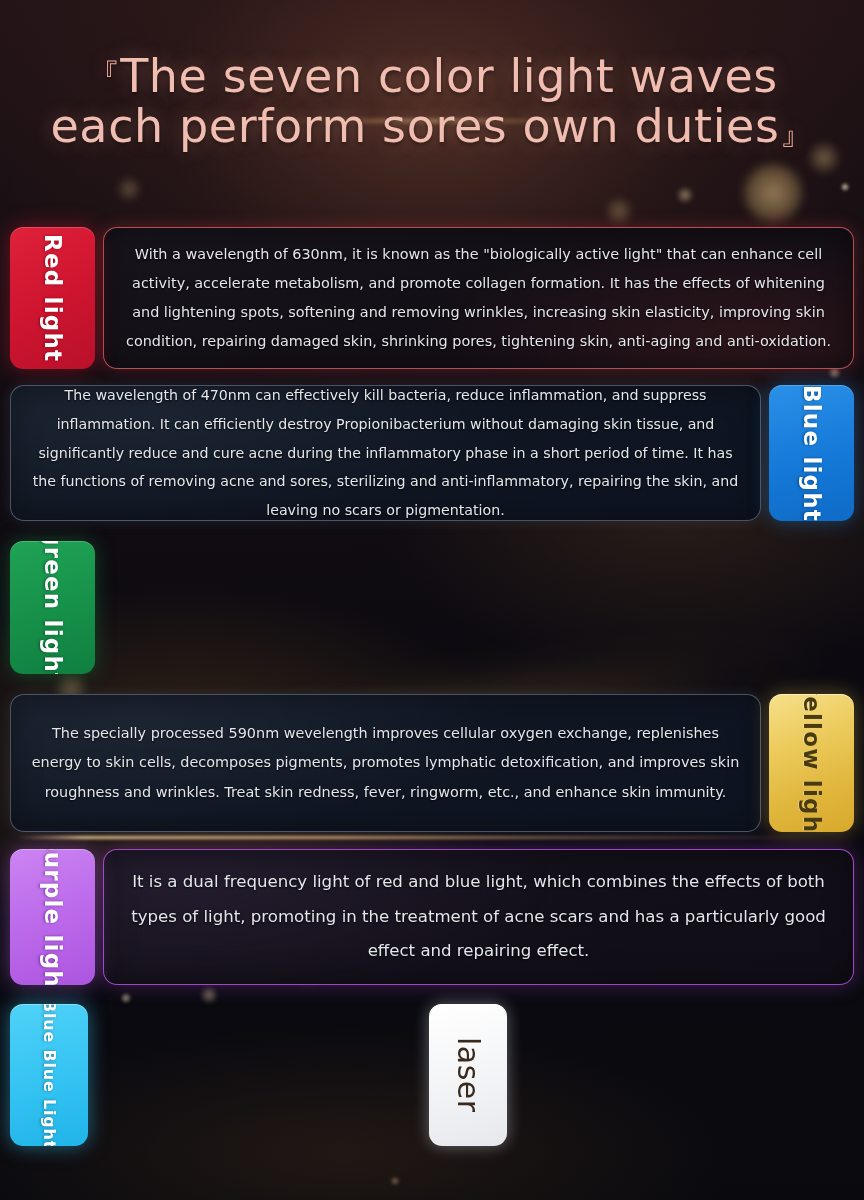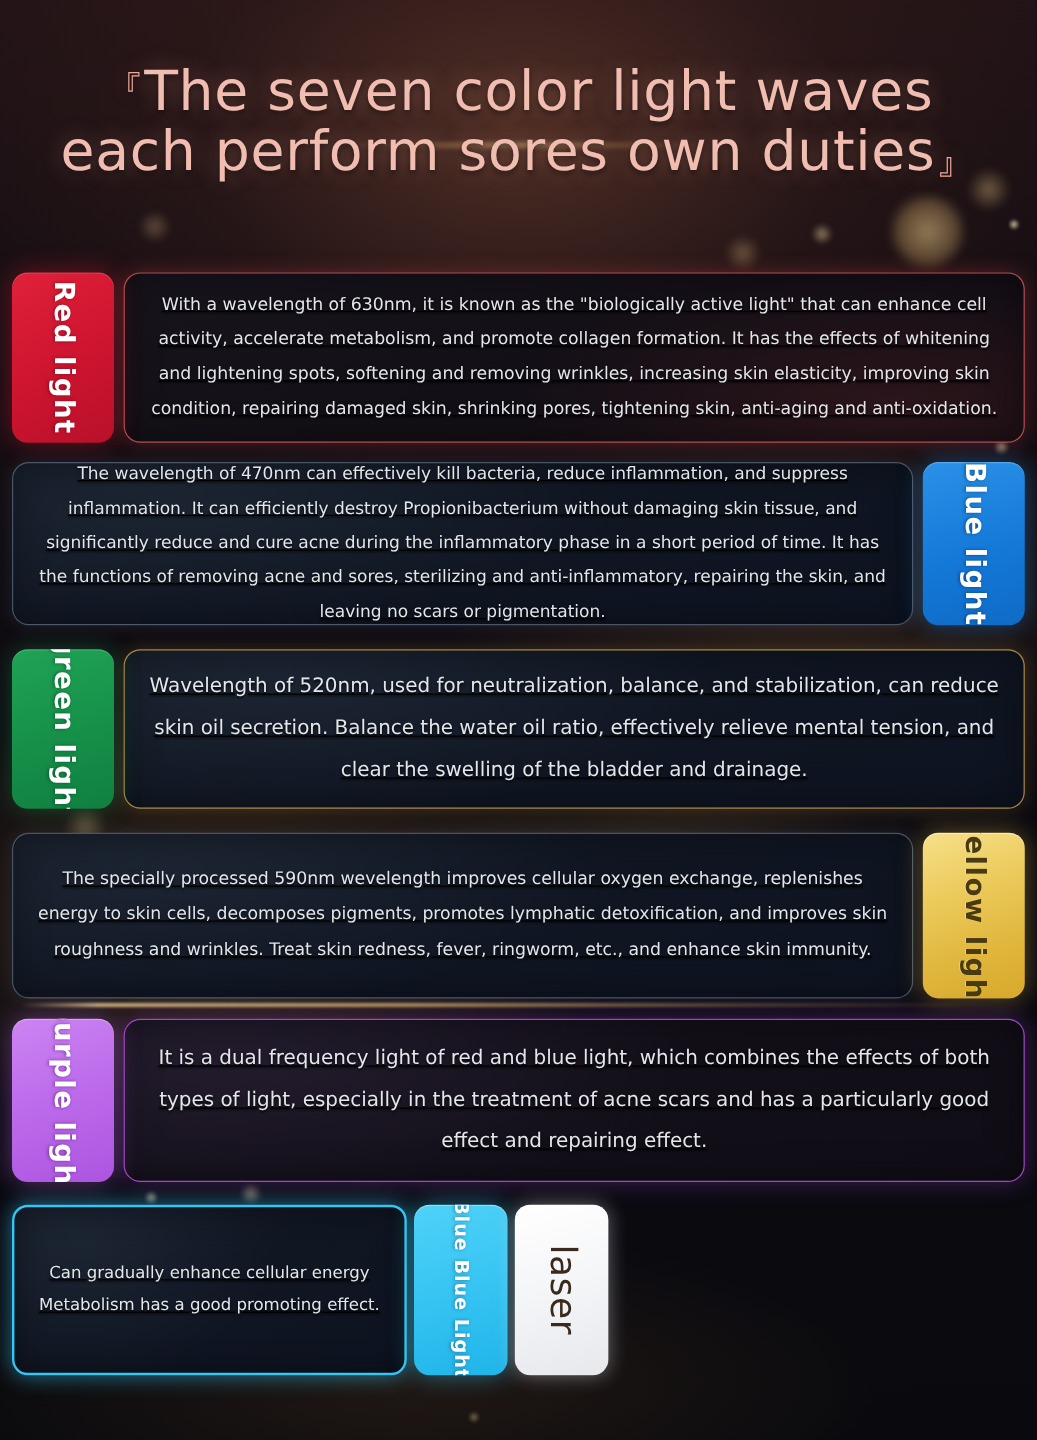"With a wavelength of 630nm," .body-card { text-decoration: underline -> none }
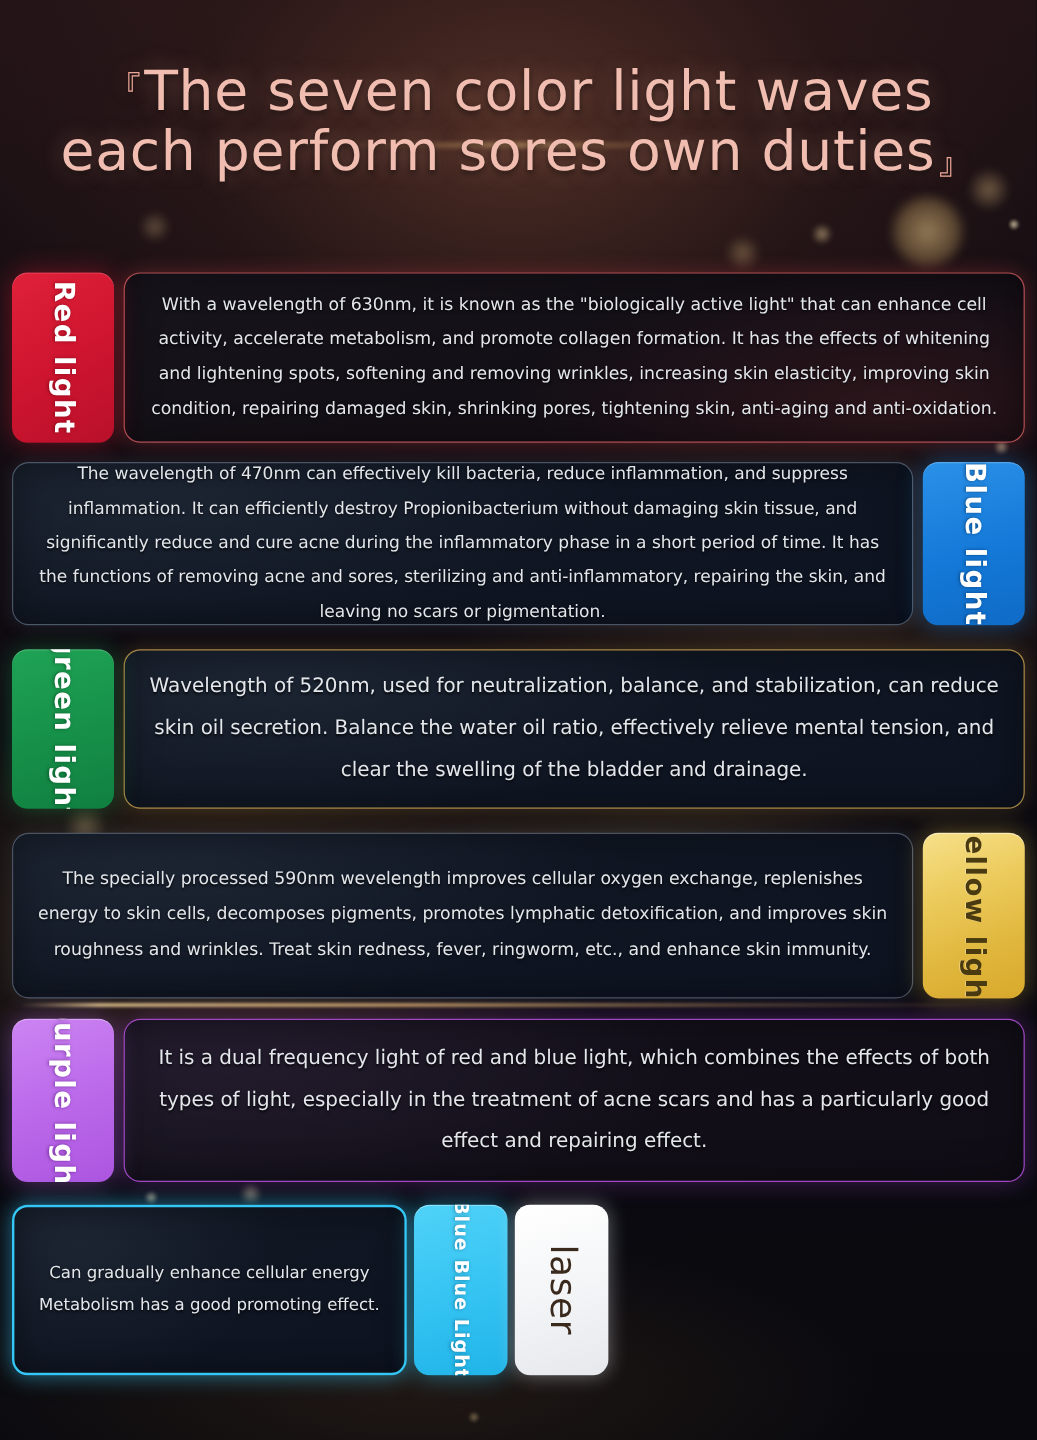"Wavelength of 520nm, used for" div.body-card { html: <div> <p>Wavelength of 520nm, used for neutralization, balance, and stabilization, can reduce skin oil secretion. Balance the water oil ratio, effectively relieve mental tension, and clear the swelling of the bladder and drainage.</p> </div> -> none }
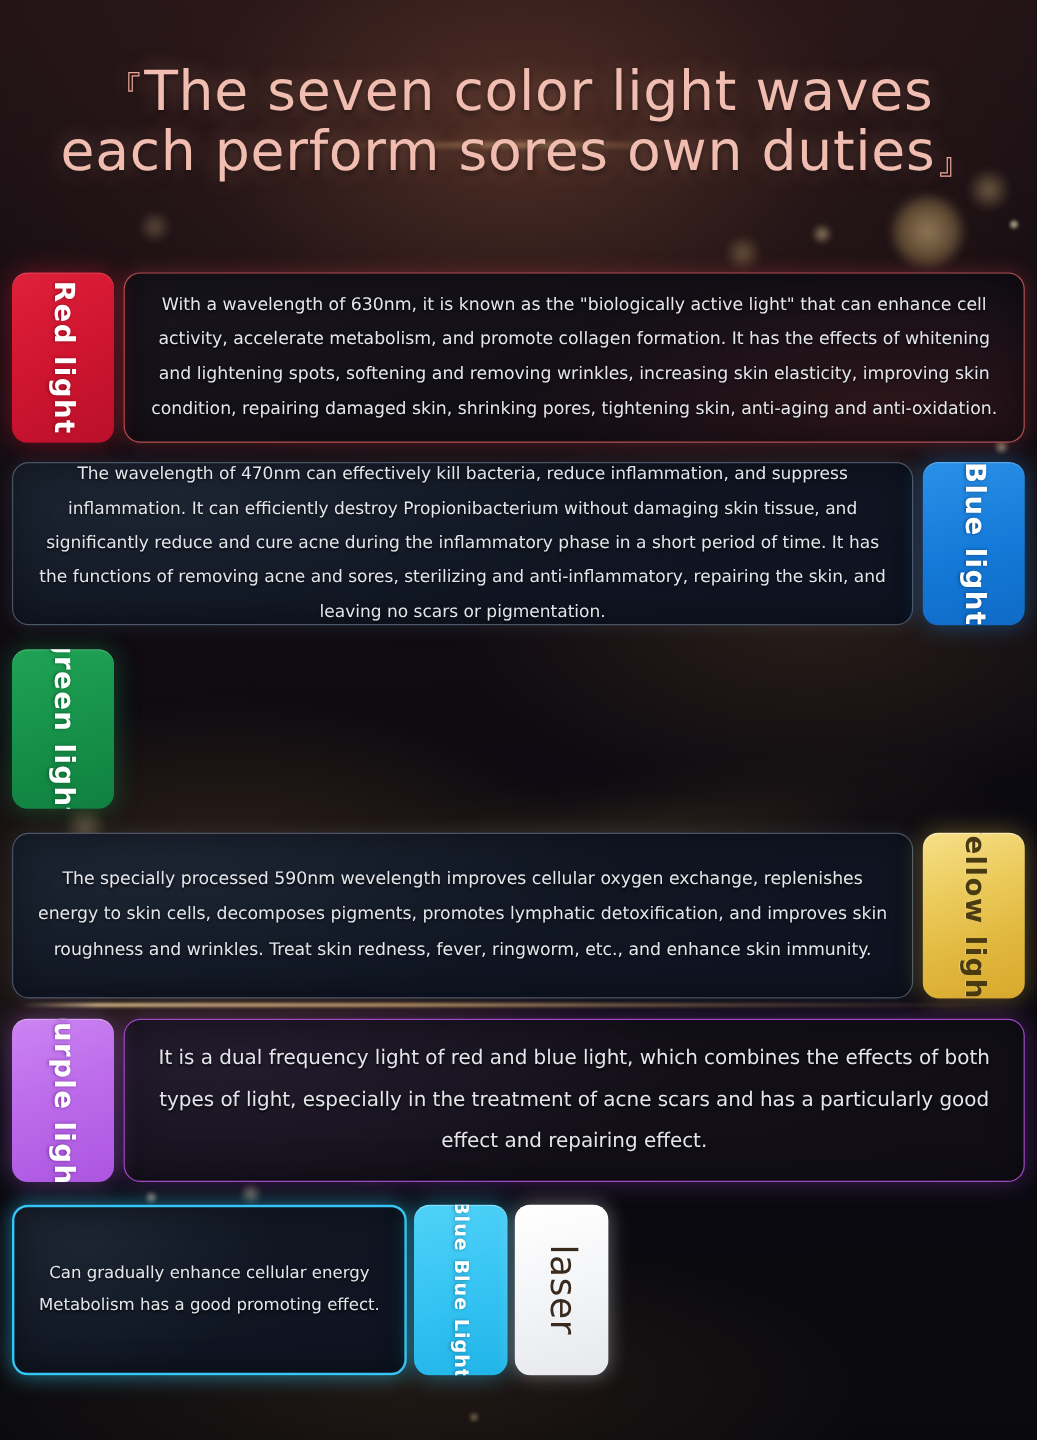"It is a dual frequency" p.big { text: especially -> promoting }
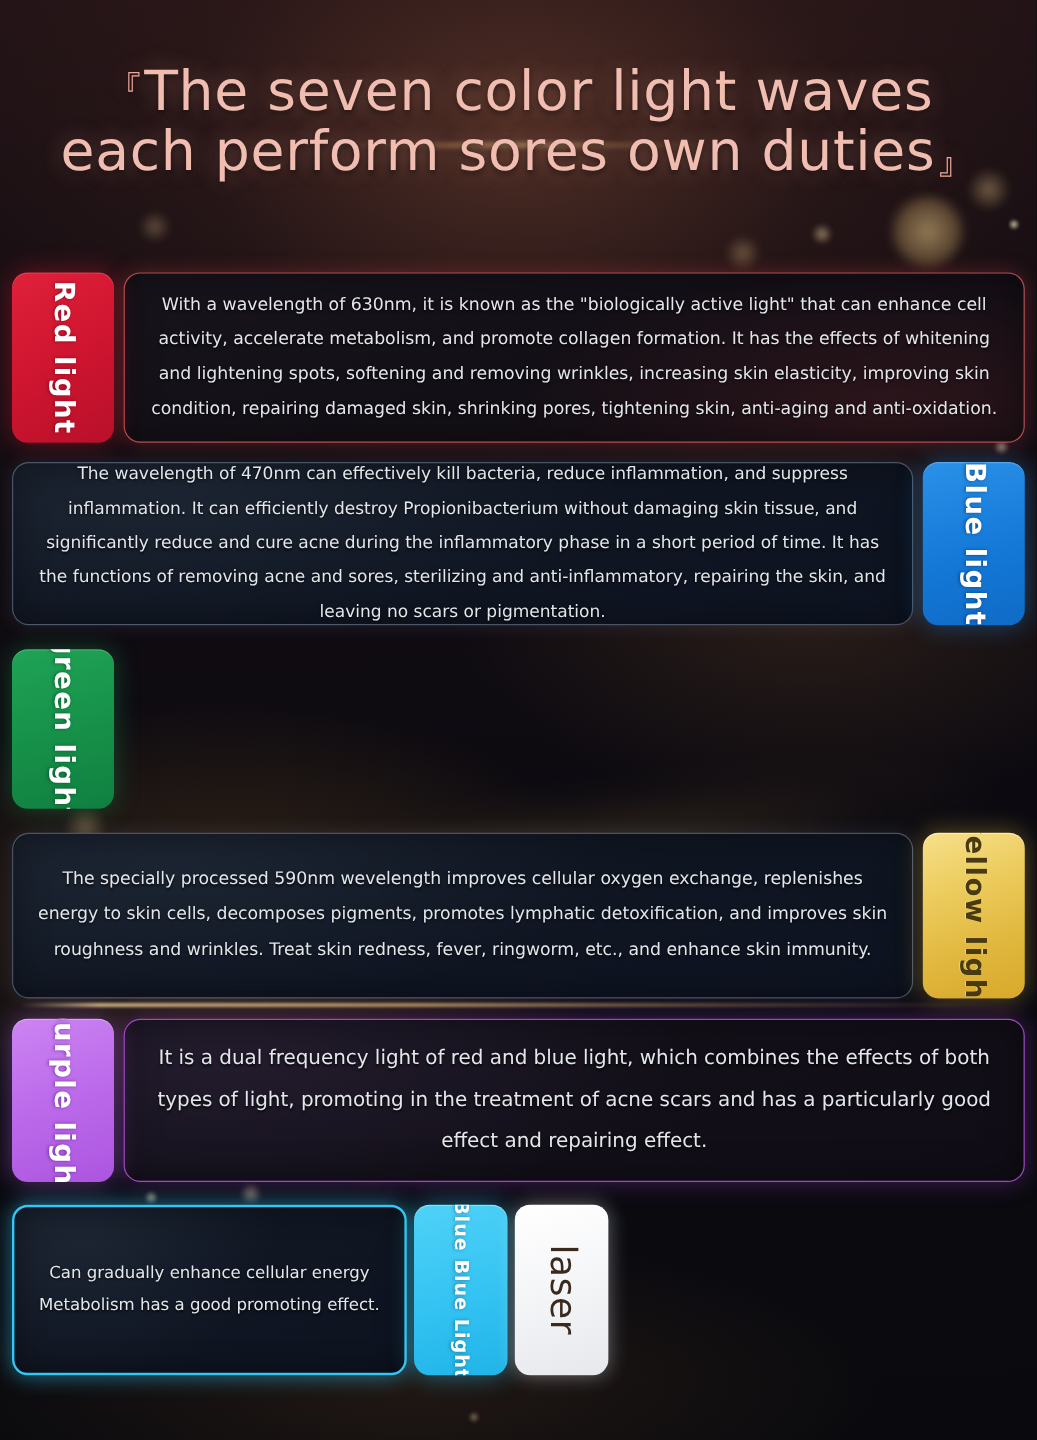"Can gradually enhance cellular energy" div.body-card { html: <div> <p>Can gradually enhance cellular energy Metabolism has a good promoting effect.</p> </div> -> none }
